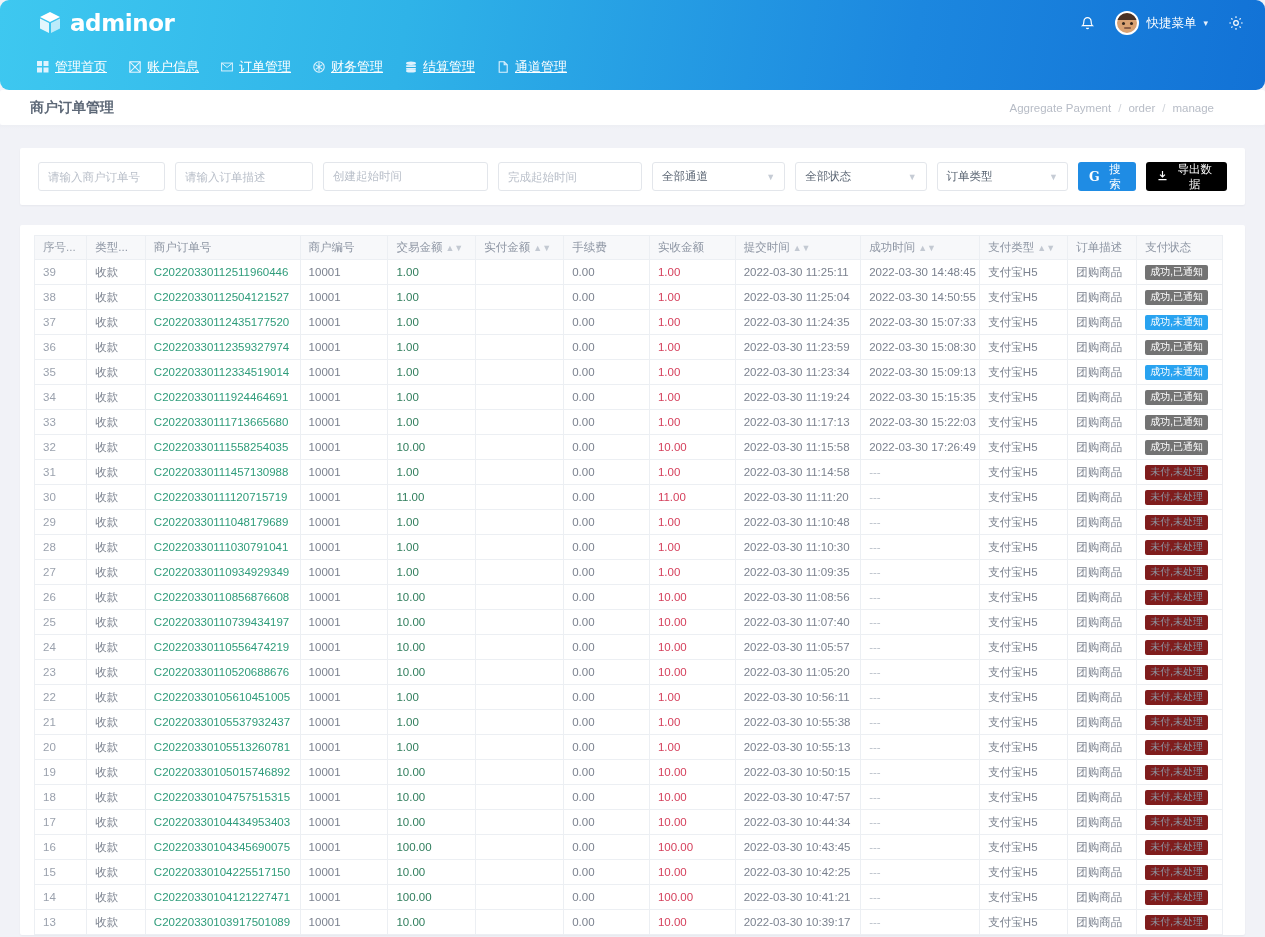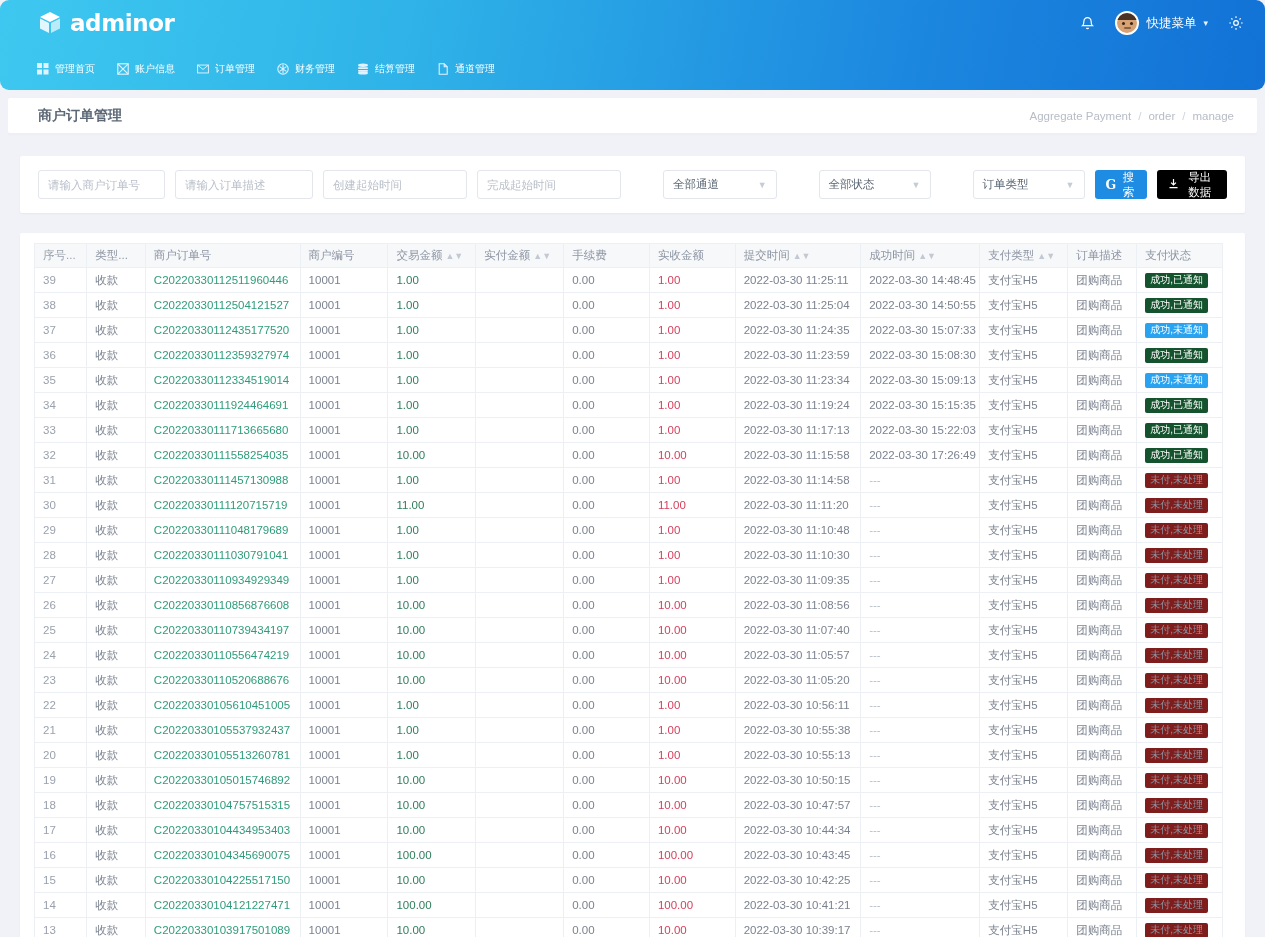"管理首页" .nav-item { font-size: 10px -> 13px; text-decoration: none -> underline }
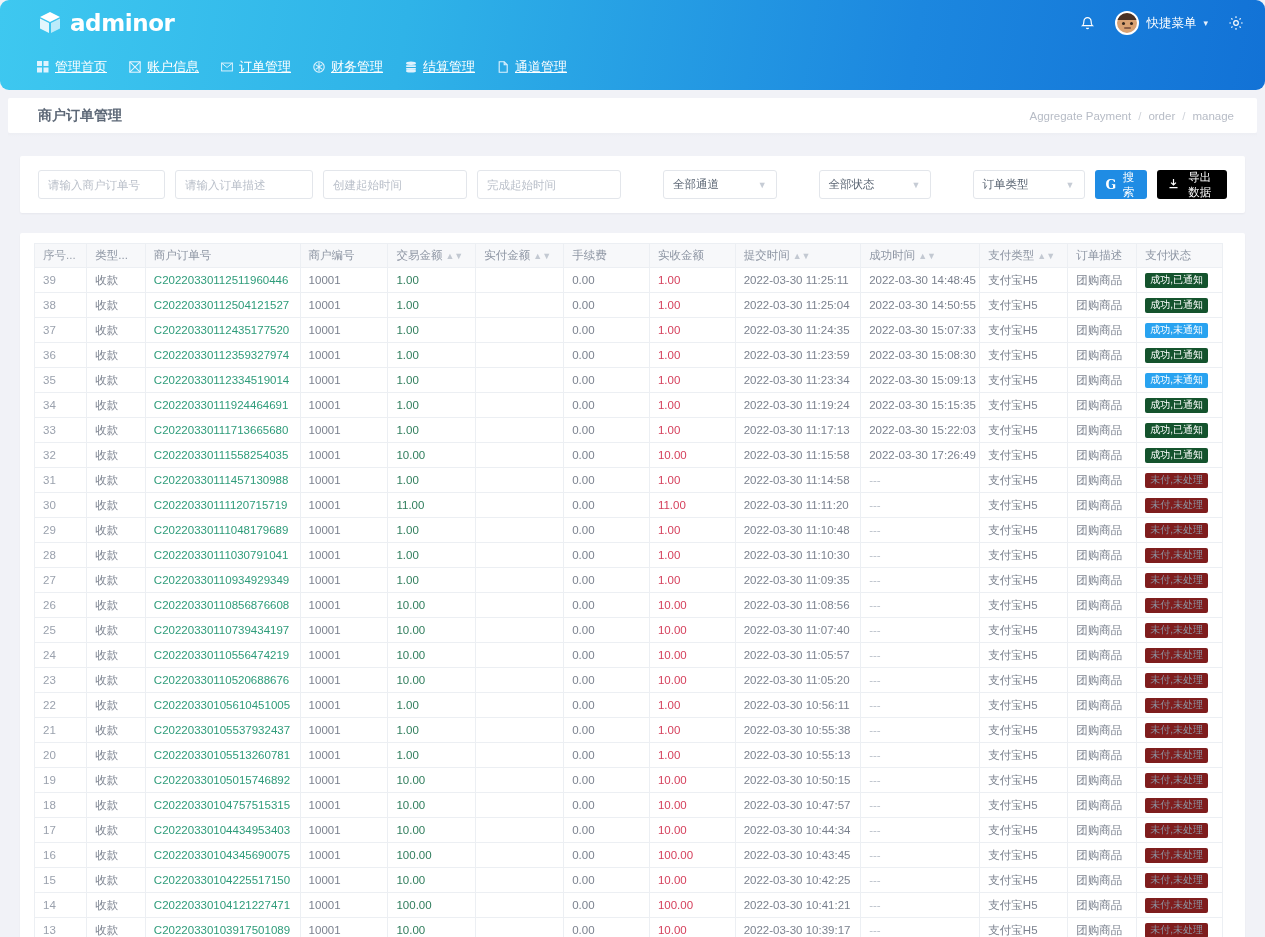"商户订单管理" .pagehead { margin: 8px -> 0; padding: 0 23px 0 30px -> 0 51px 0 30px }
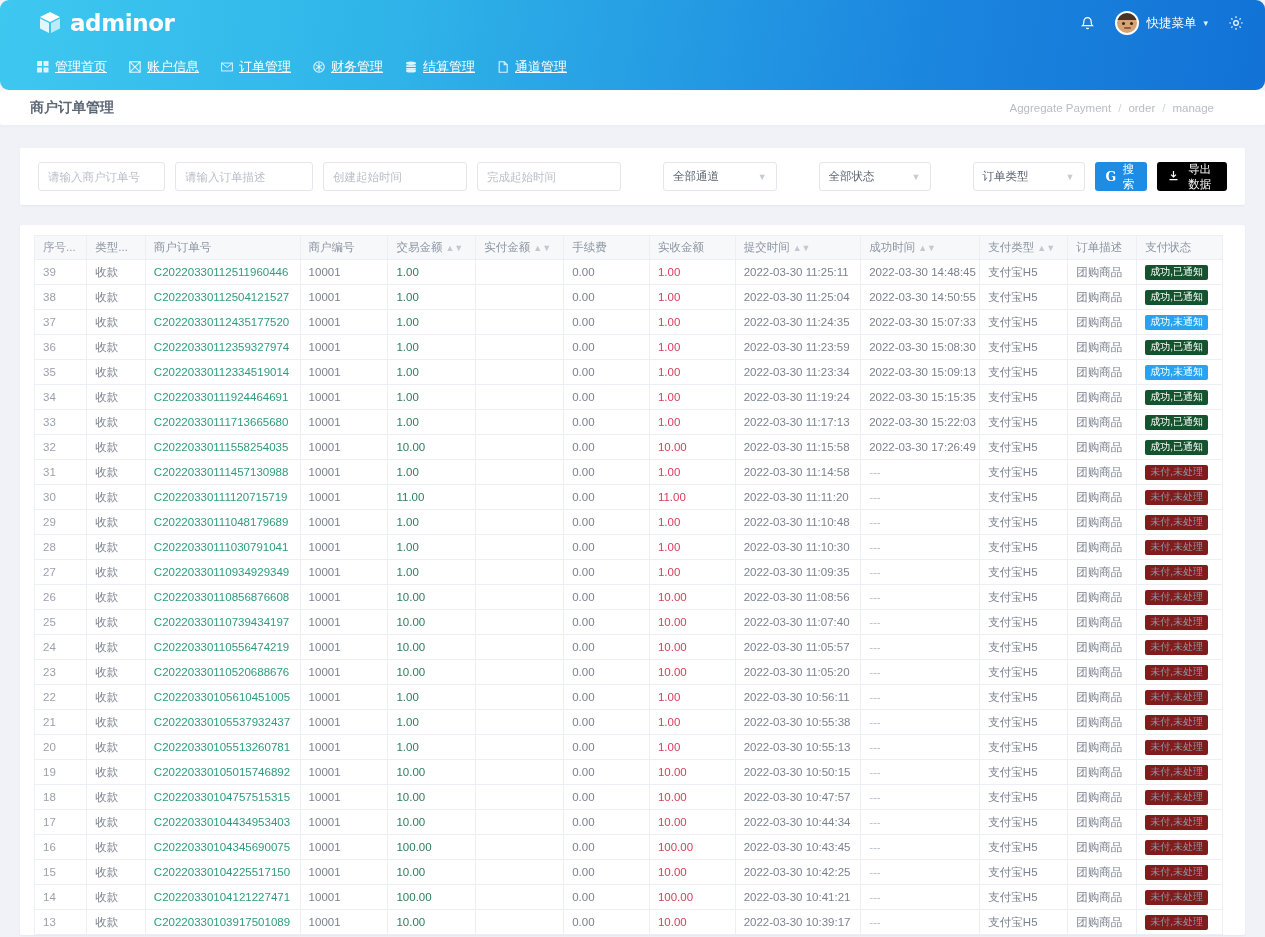"创建起始时间" .w3 { font-family: none -> Liberation Mono, monospace; width: 144px -> 165px }
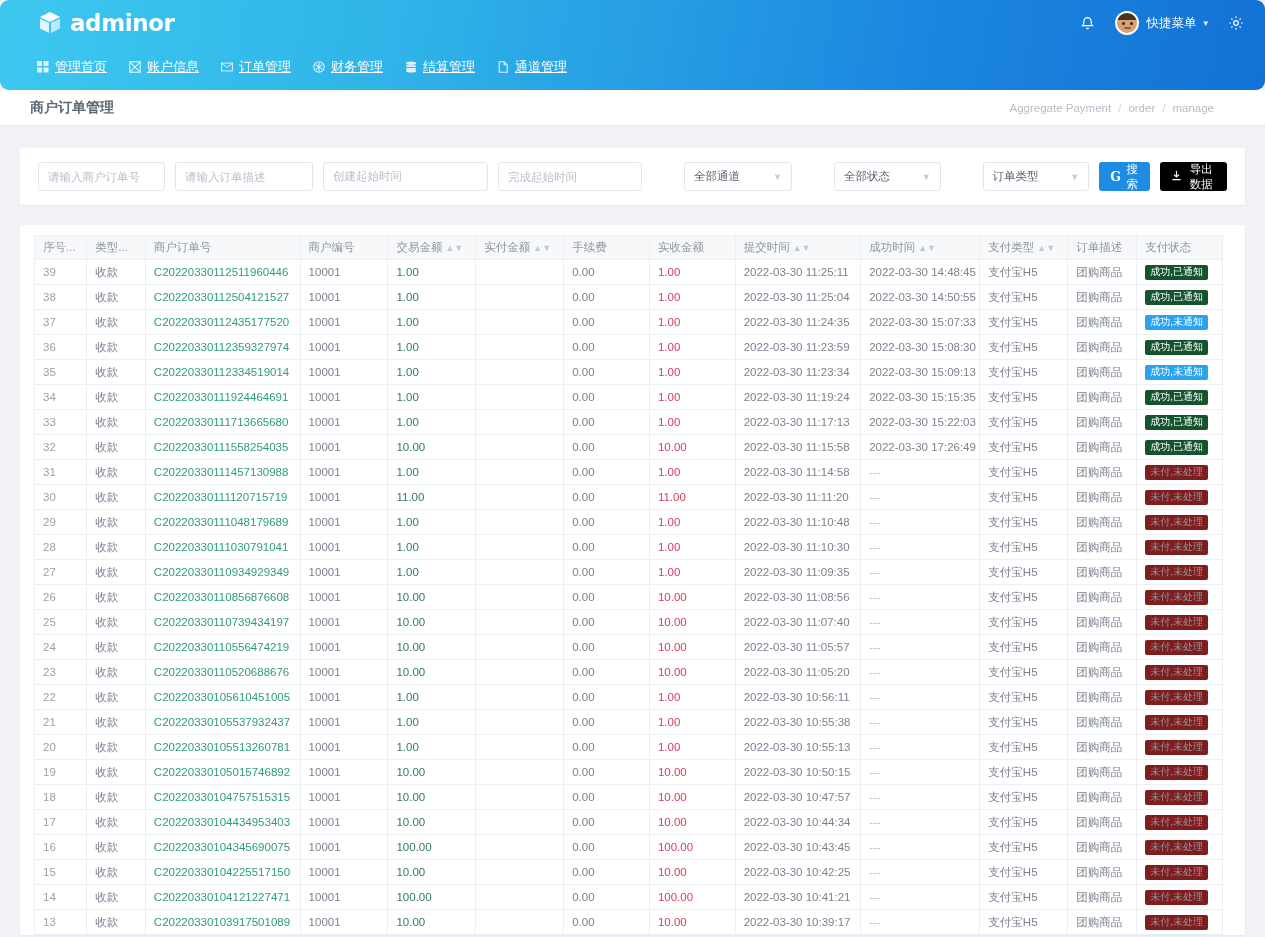"全部通道" .f-select { margin-left: 32px -> none }
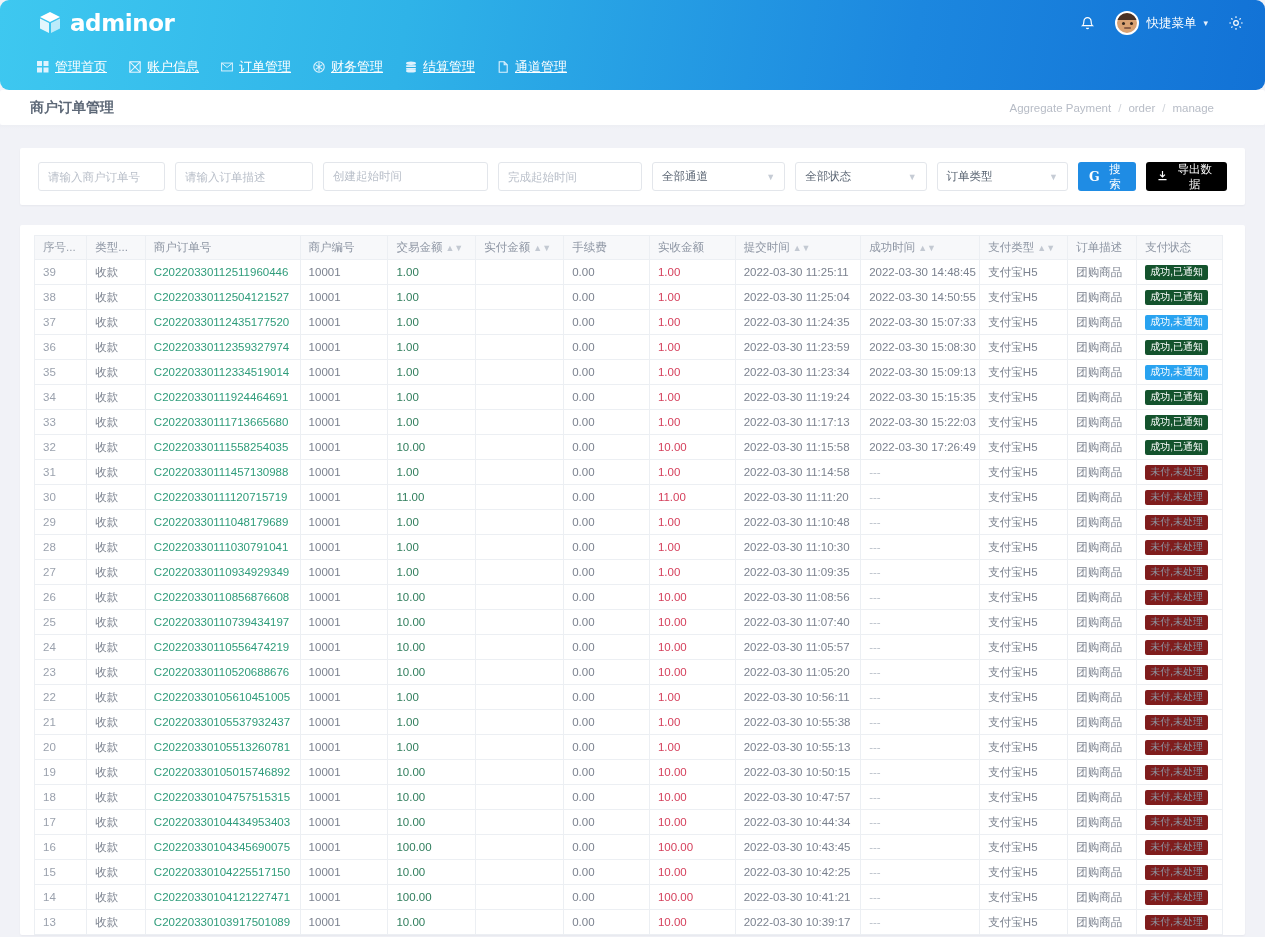"成功,已通知" .badge-ok { background: #14532d -> #737373 }
